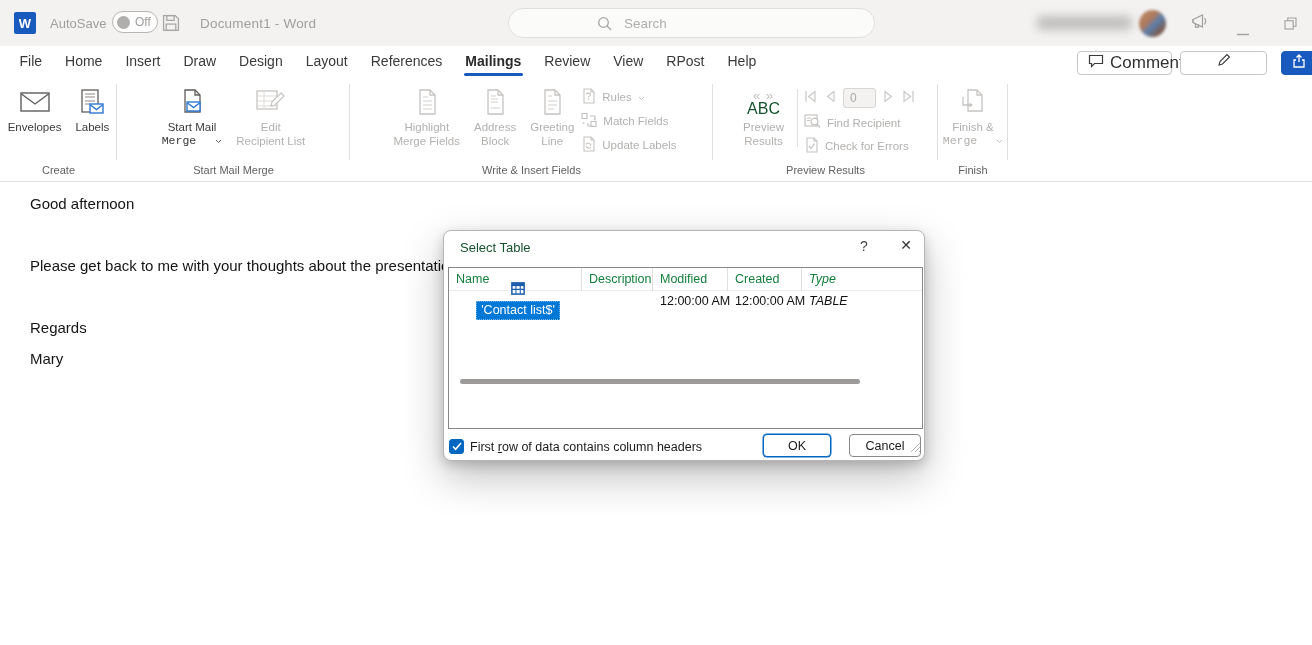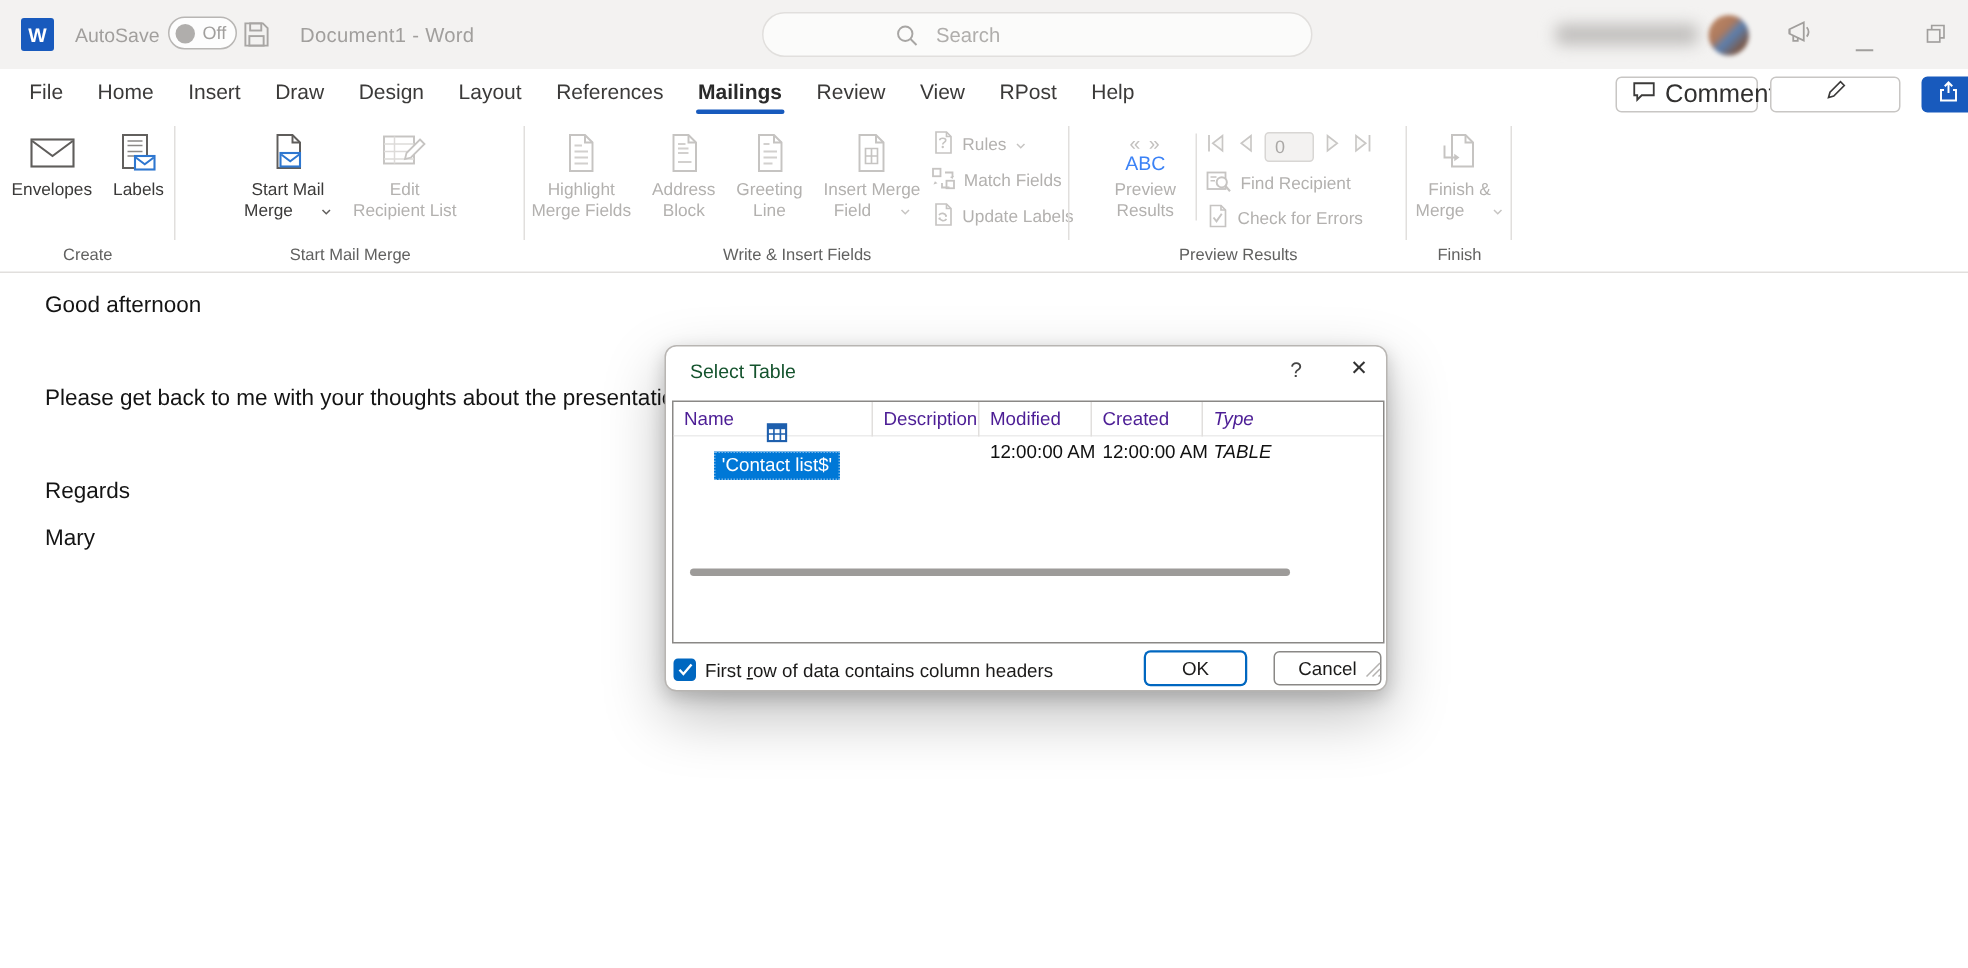"ABC" .pr-abc { color: #3b82f6 -> #14532d; font-size: 13px -> 16px }
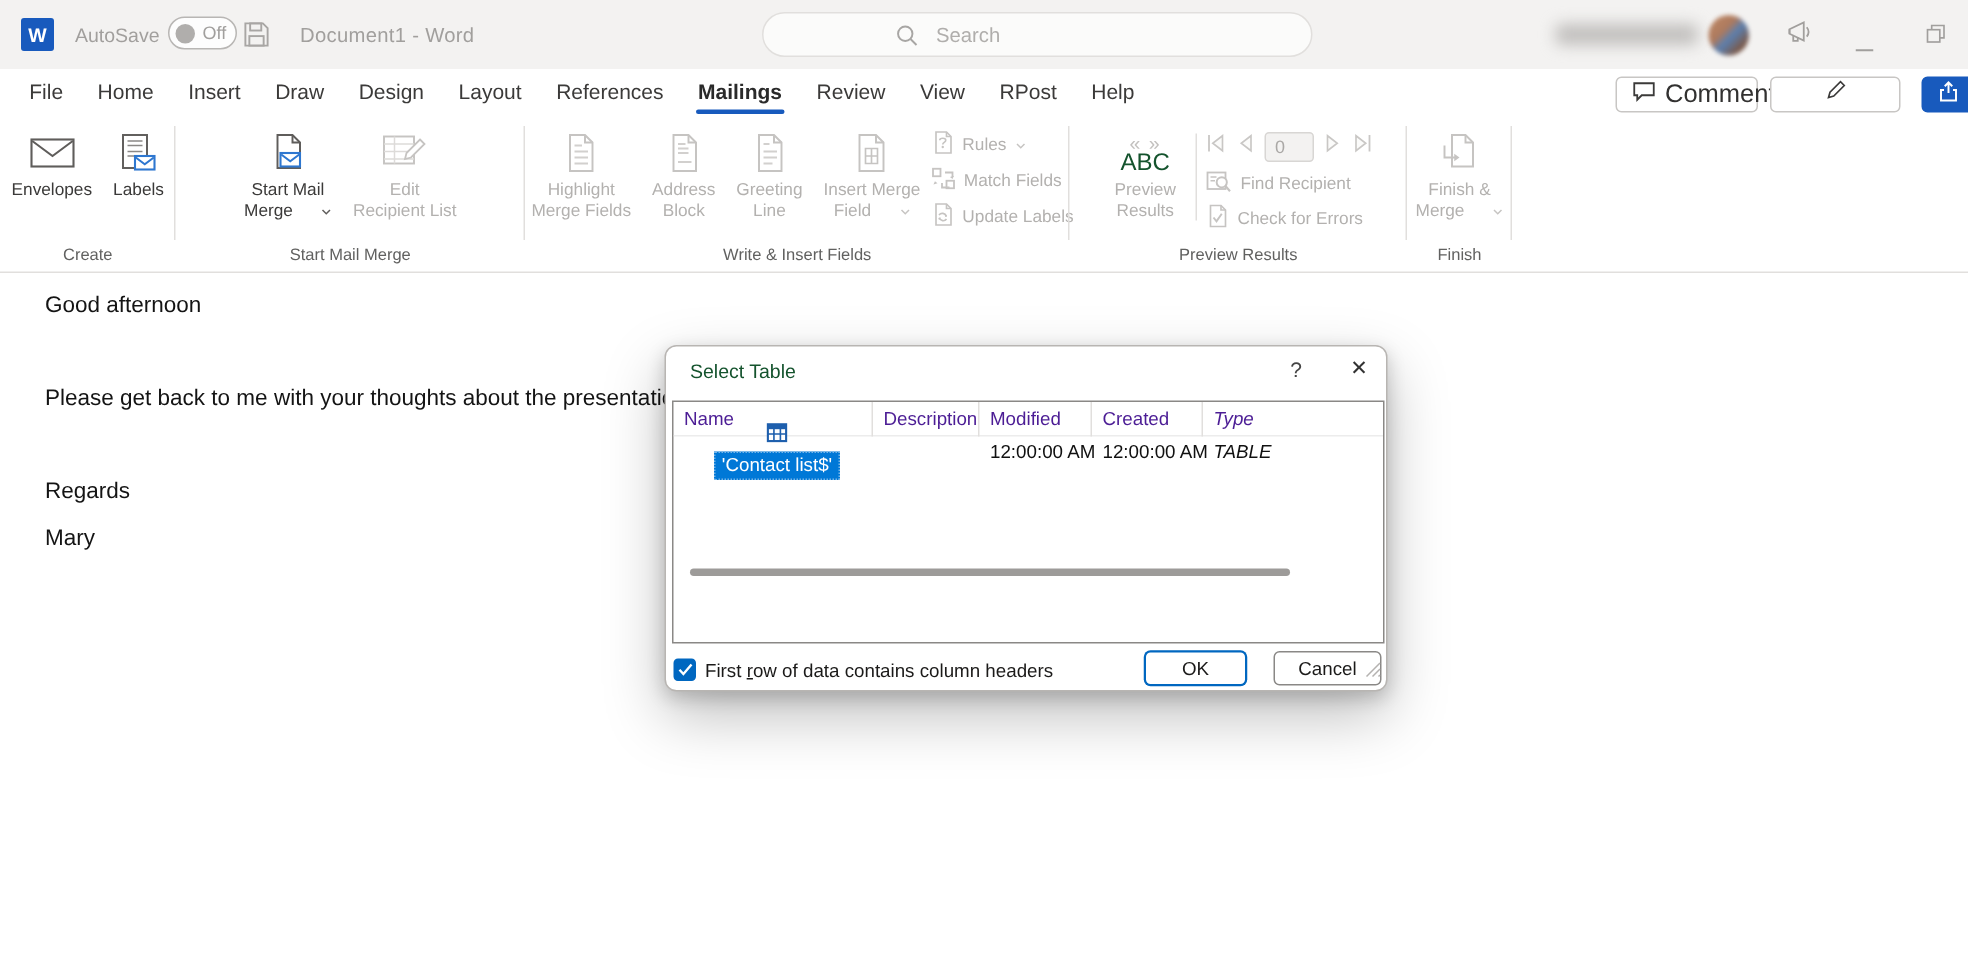"Insert Merge" div.bigbtn { html: <div> <div> <svg> <path></path> <path></path> <path></path> </svg> </div> <div>Insert Merge</div> <div> <span>Field</span> <span><svg> <path></path> </svg></span> </div> </div> -> none }
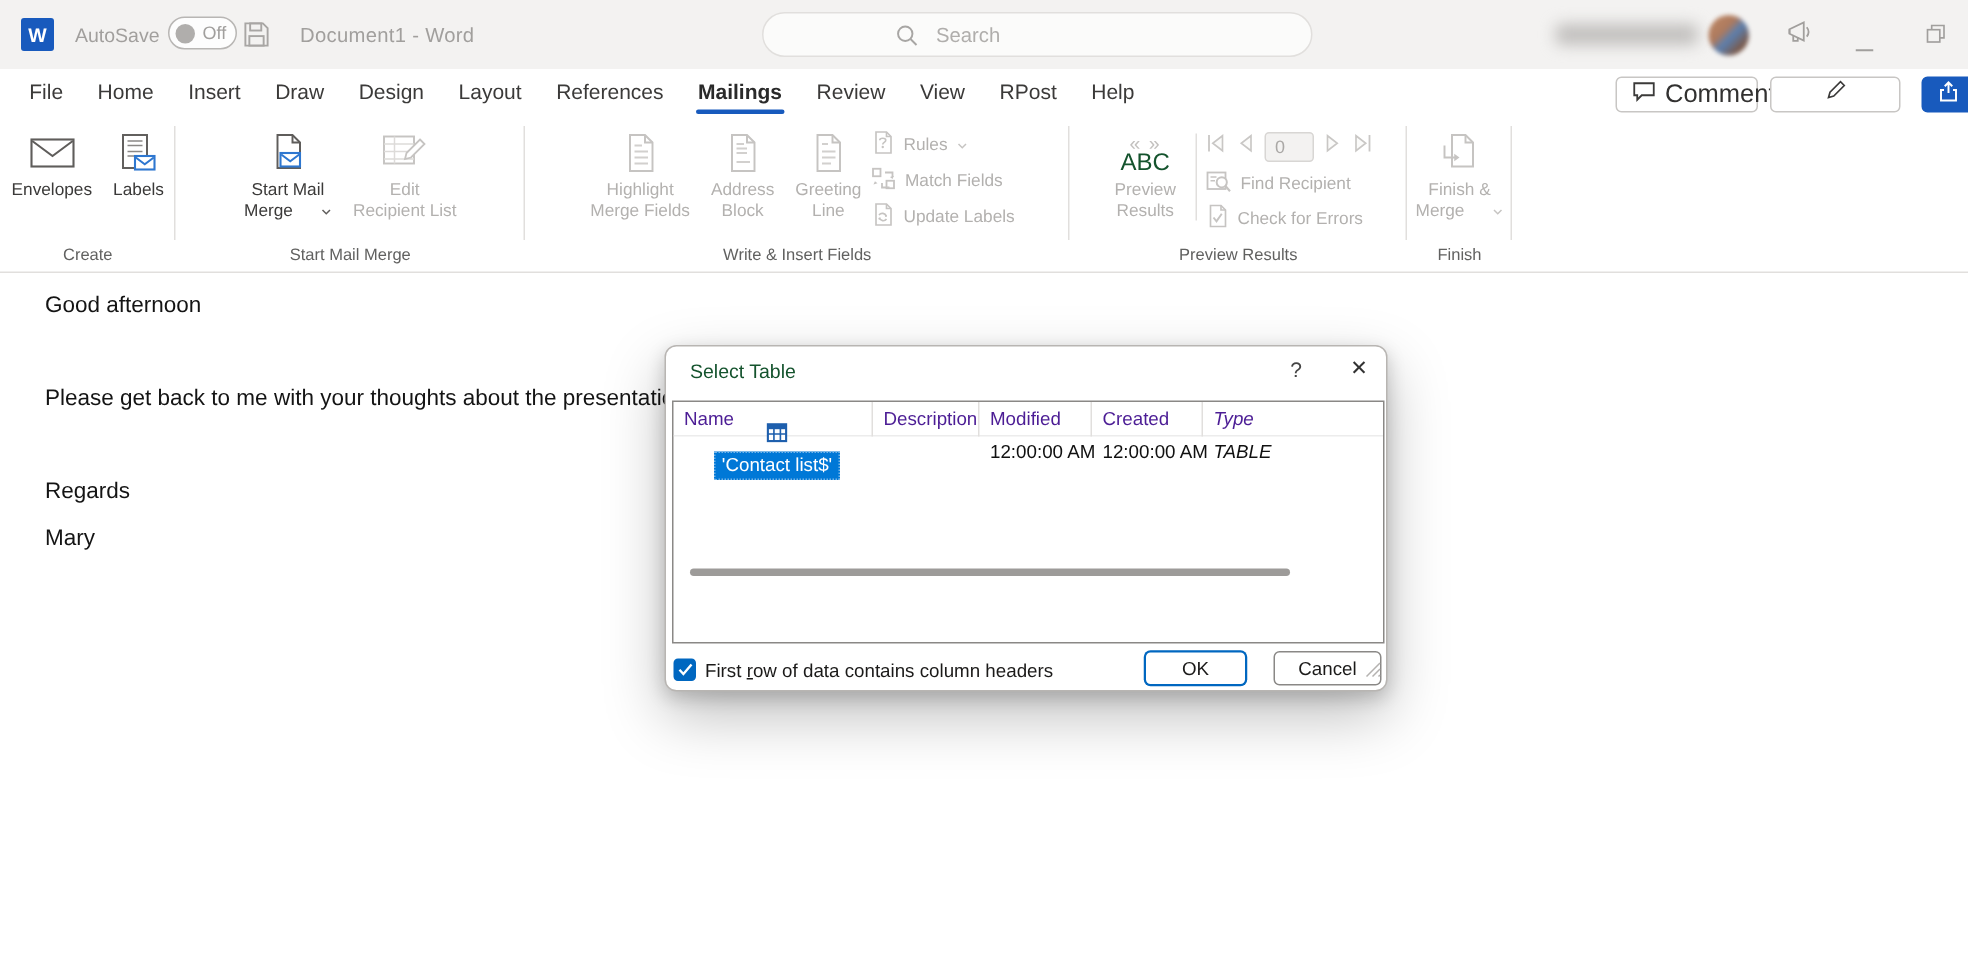"Merge" .lrow { font-family: none -> Liberation Mono, monospace }
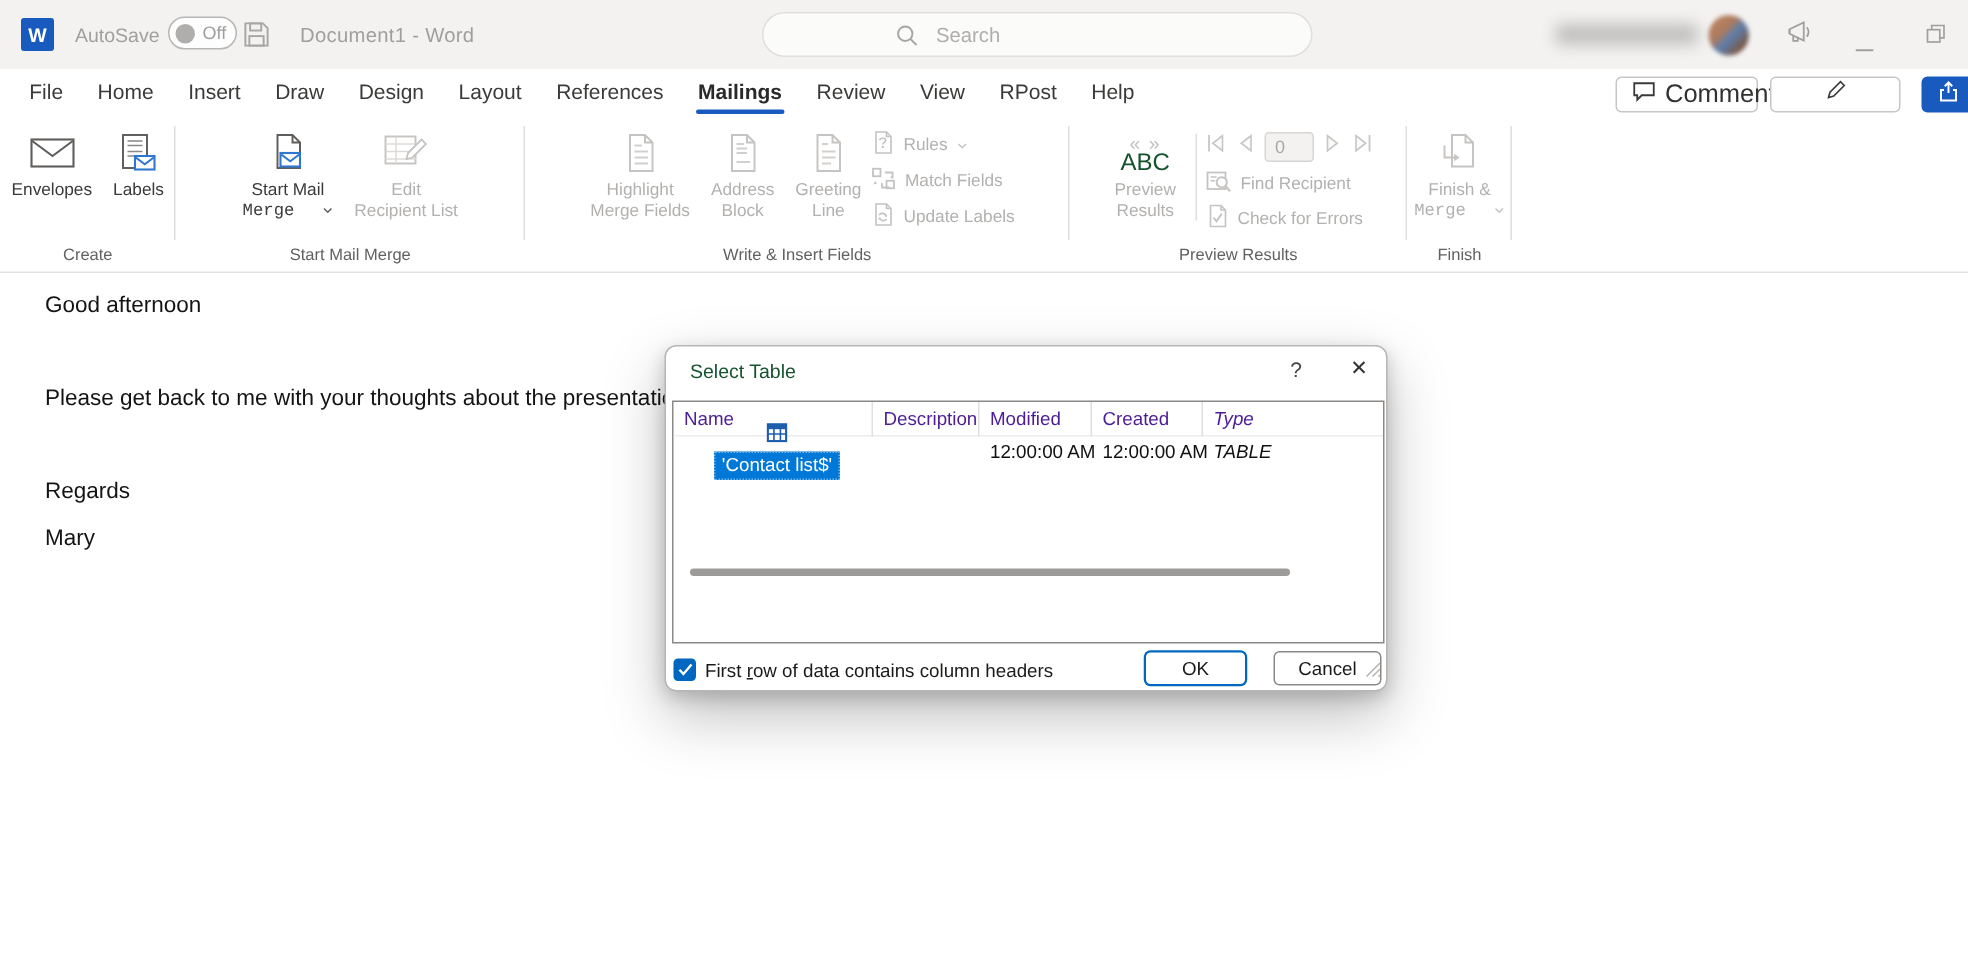"Name" .hcell { color: #4c1d95 -> #15803d }
